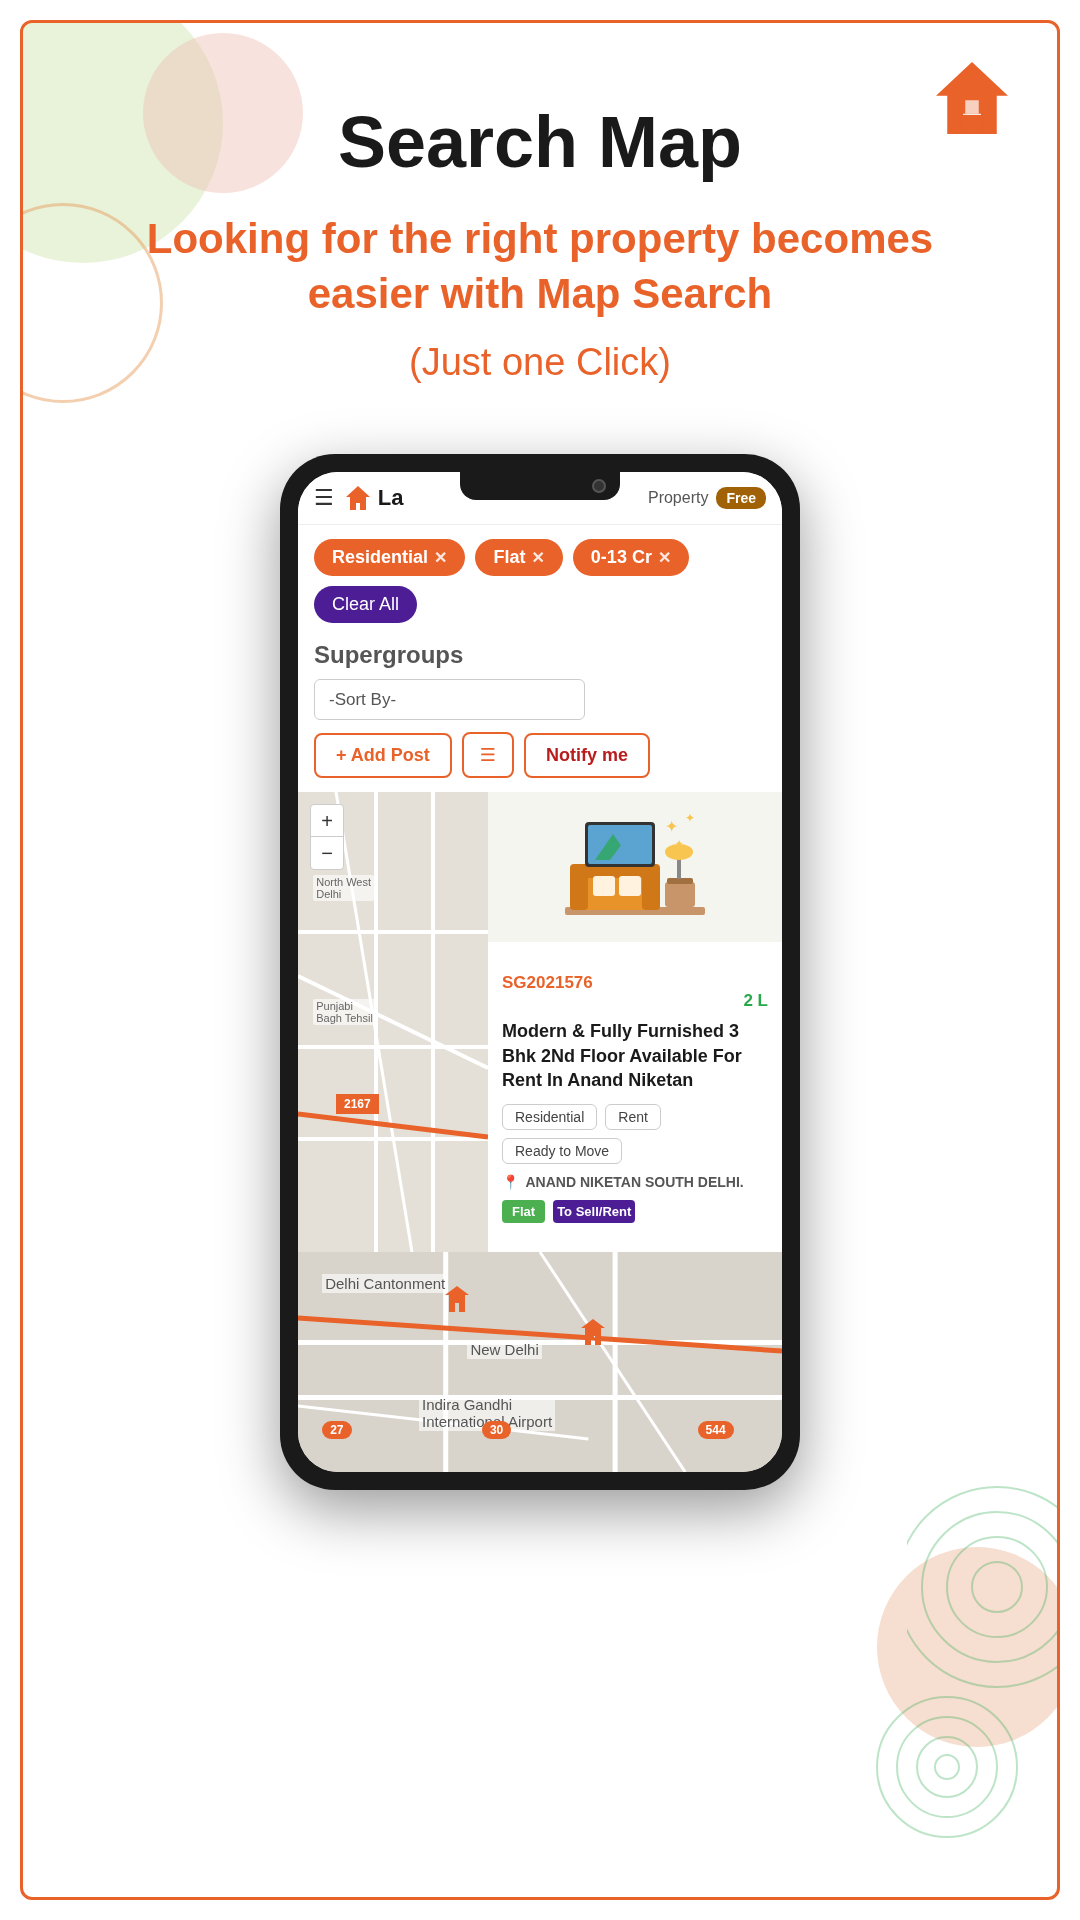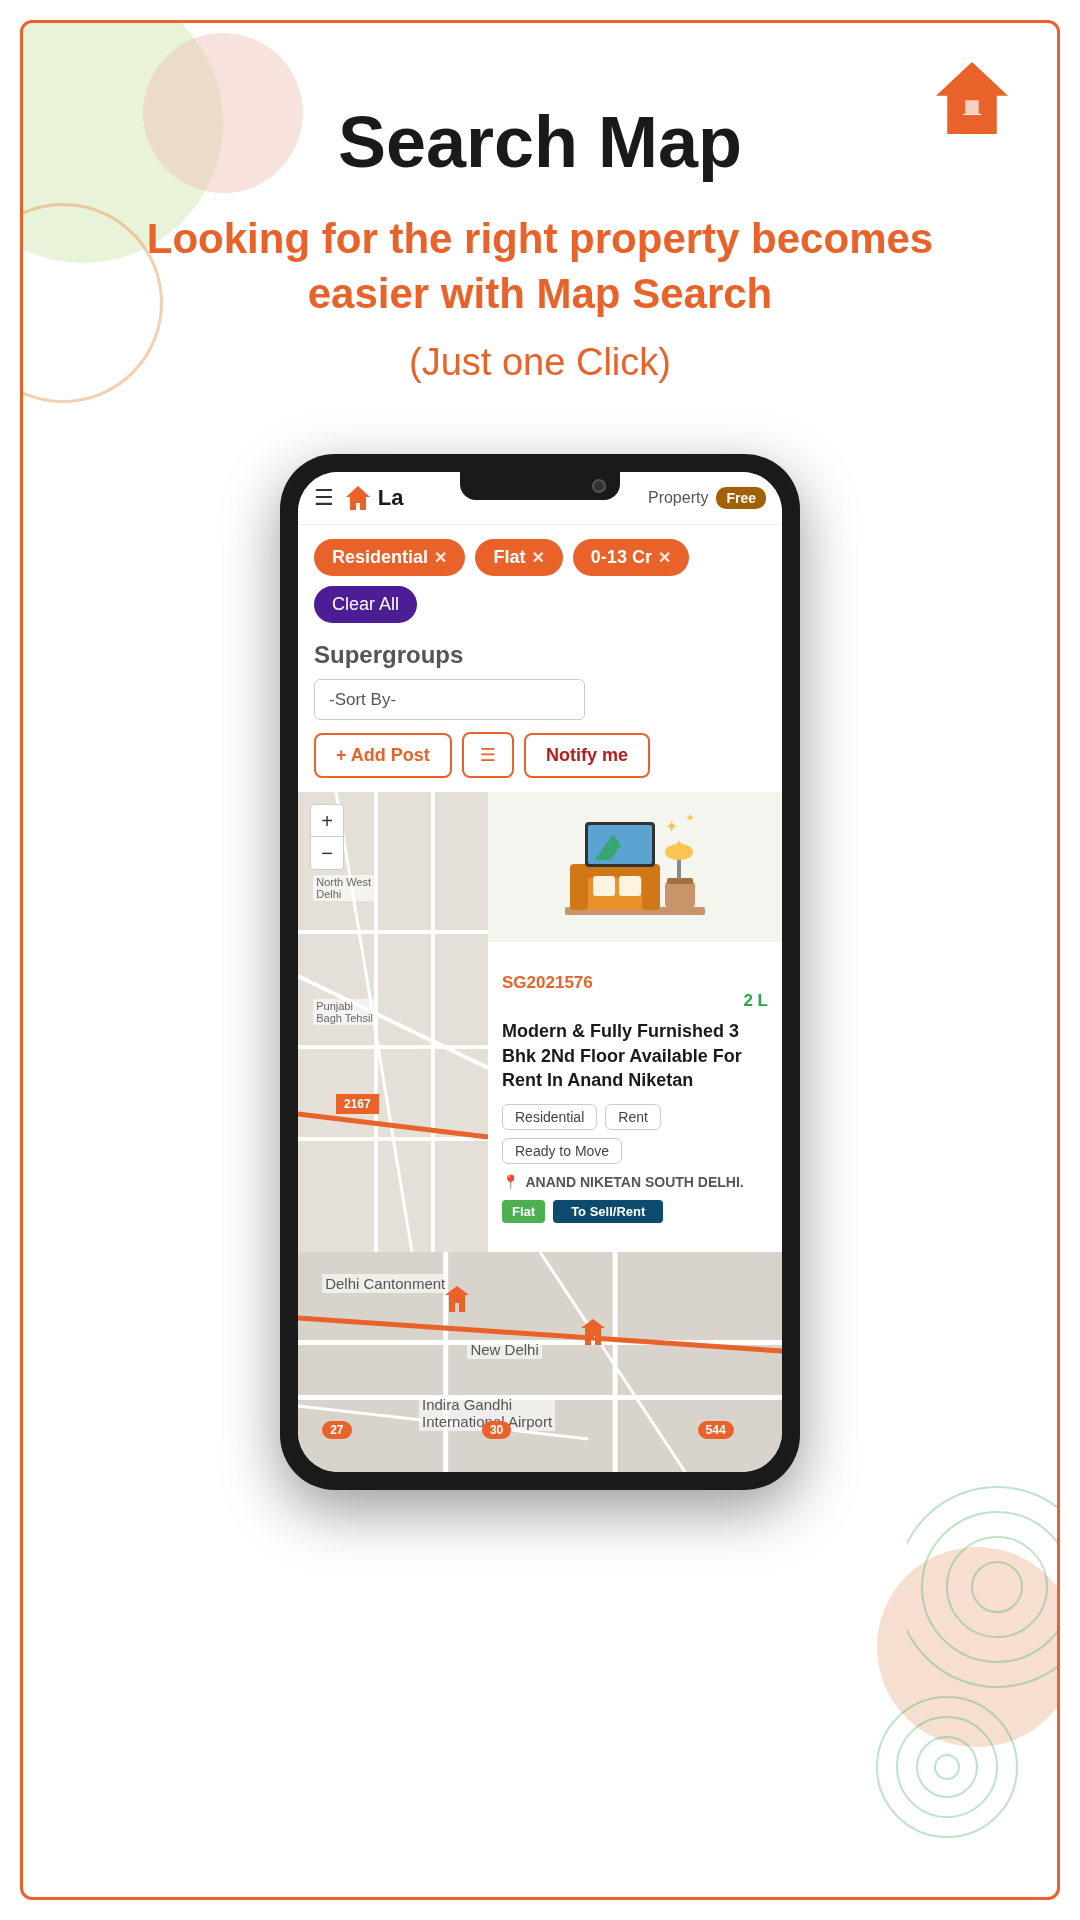"To Sell/Rent" .tag-sell-rent { background: #0c4a6e -> #4c1d95; padding: 4px 18px -> 4px 4px }
